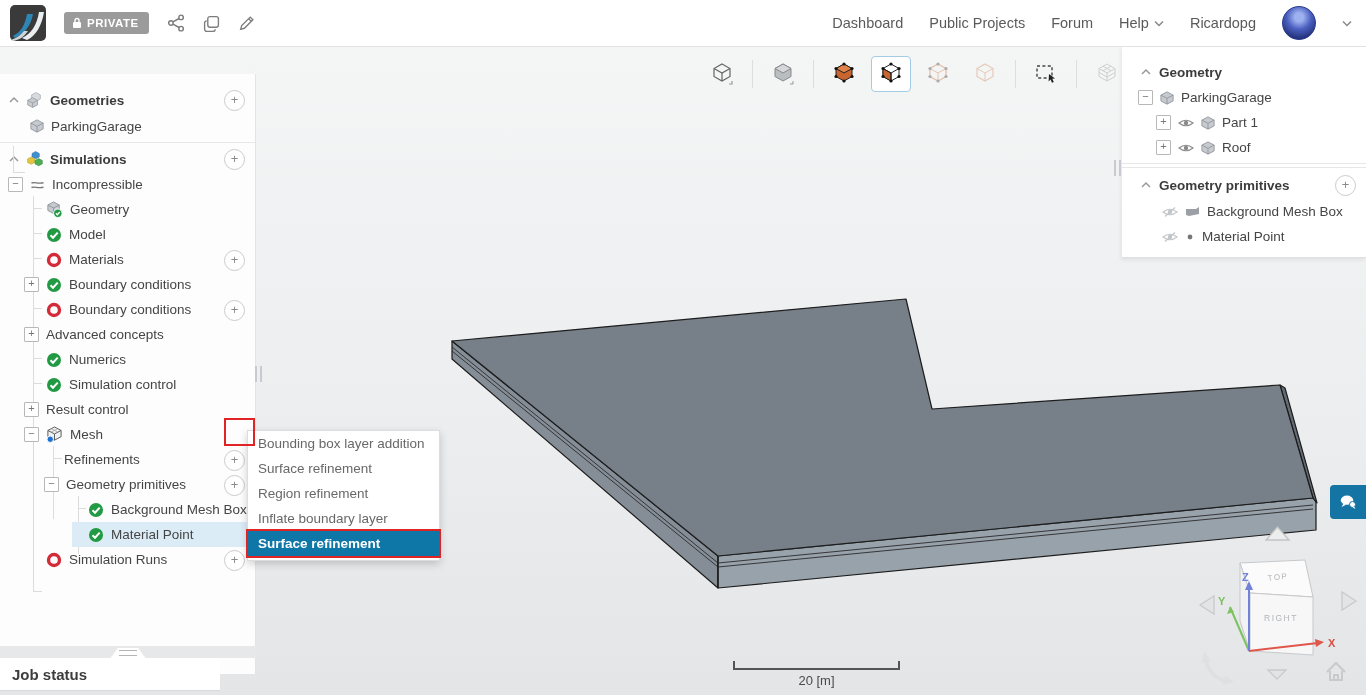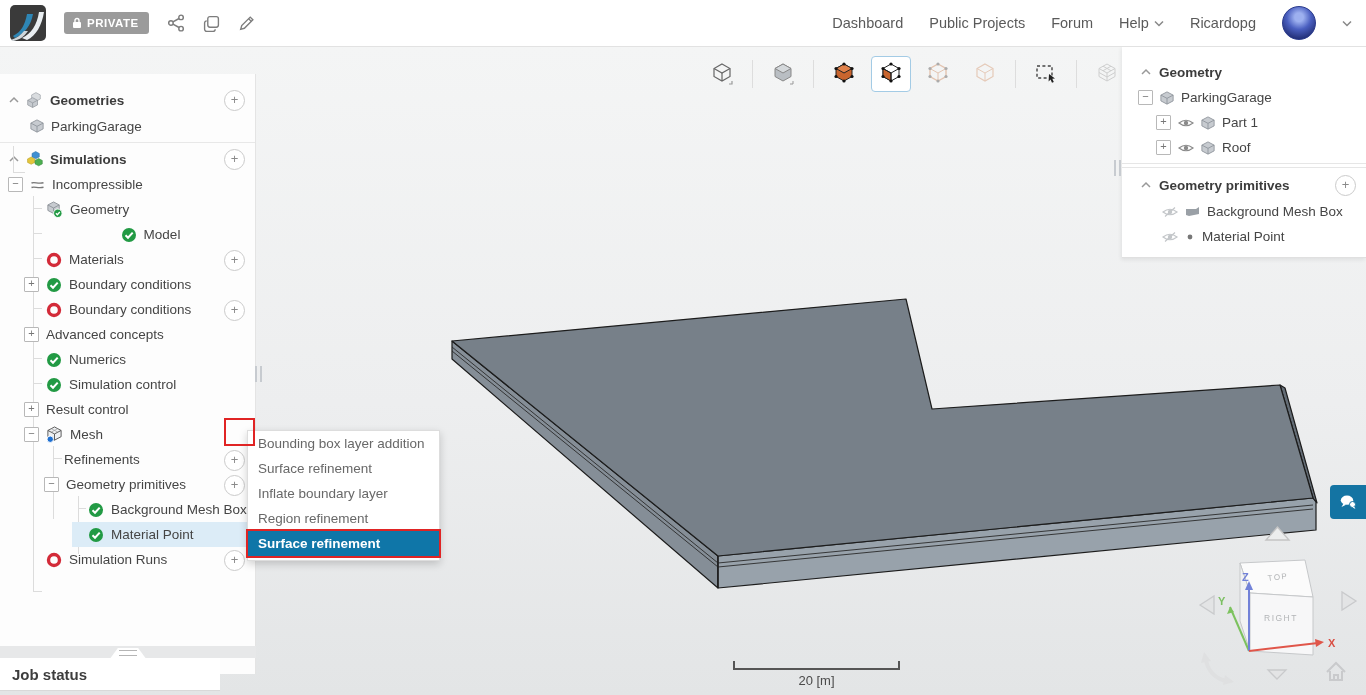"Model" div.row { justify-content: center -> none }
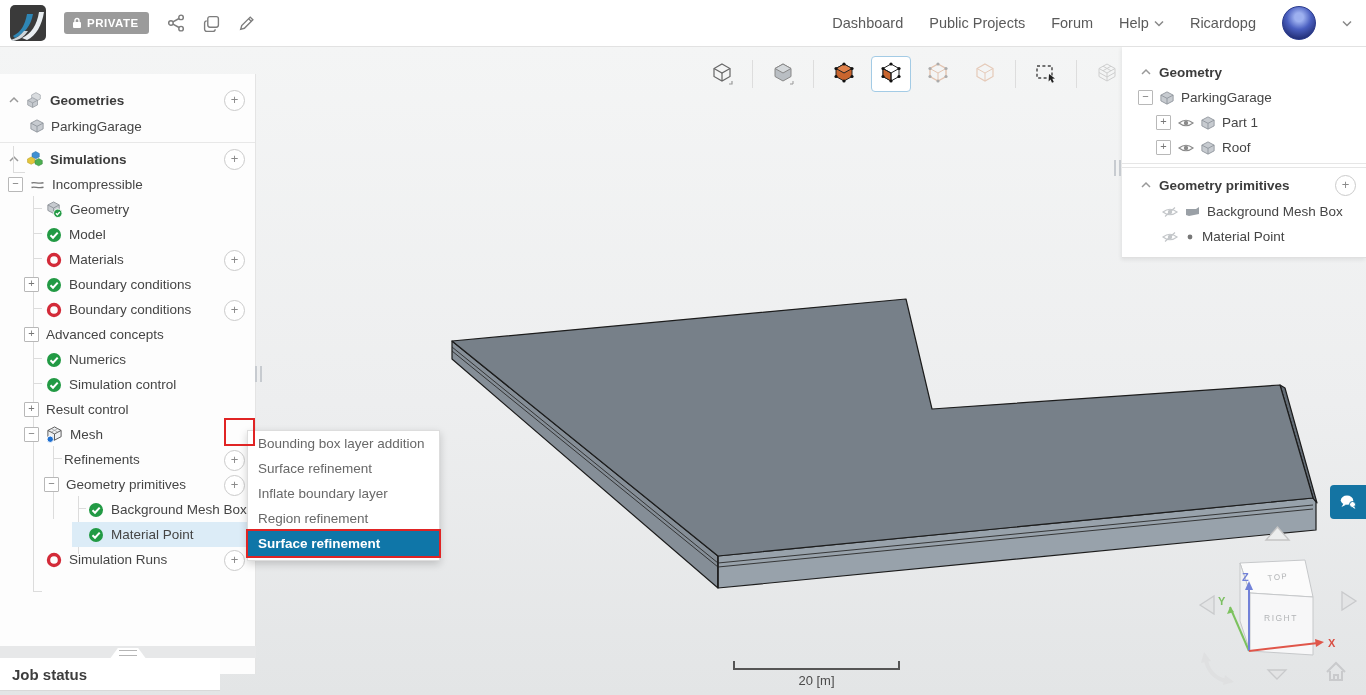"Inflate boundary layer" div.mitem { order: before "Region refinement" -> after "Region refinement" }
